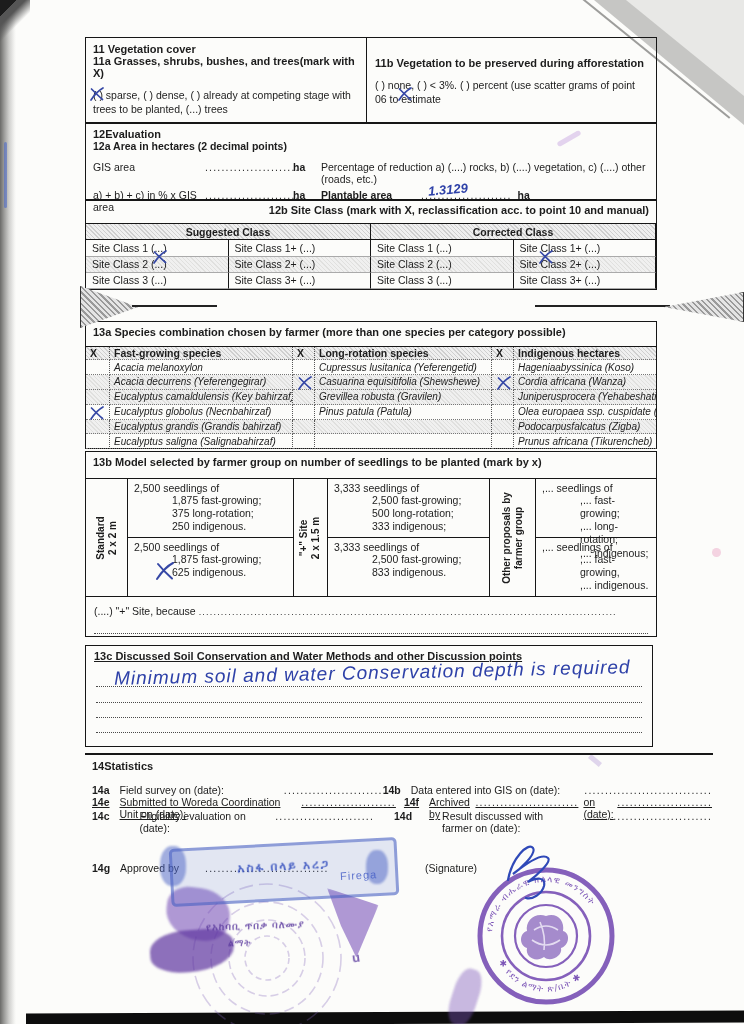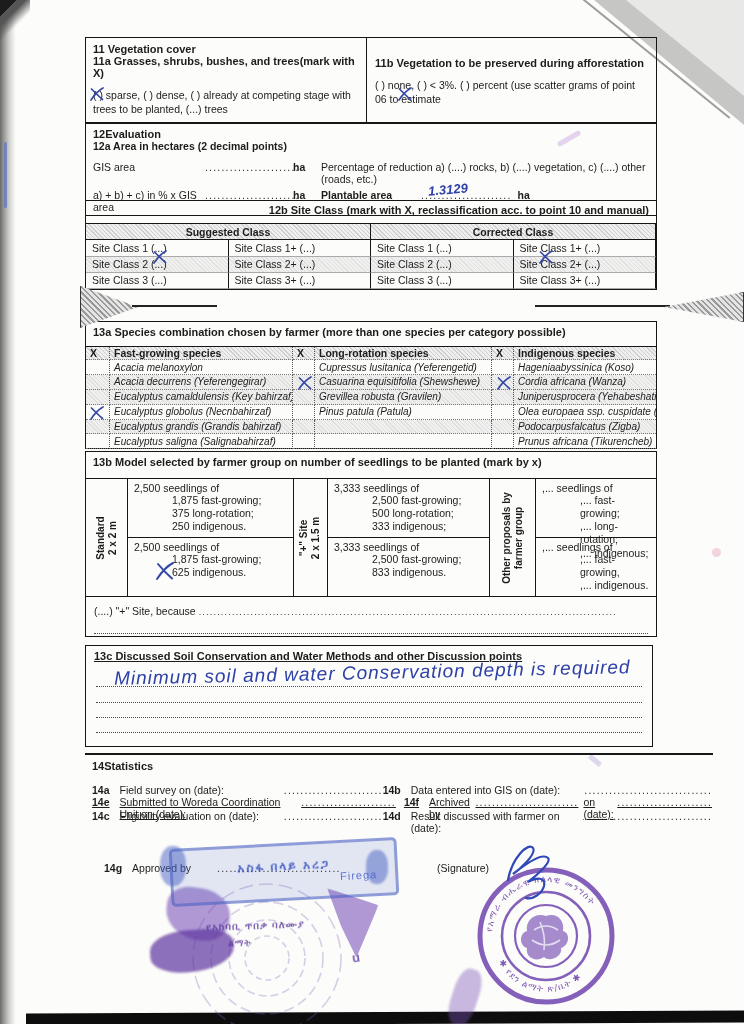"12Evaluation" div.box { height: 93px -> 77px }
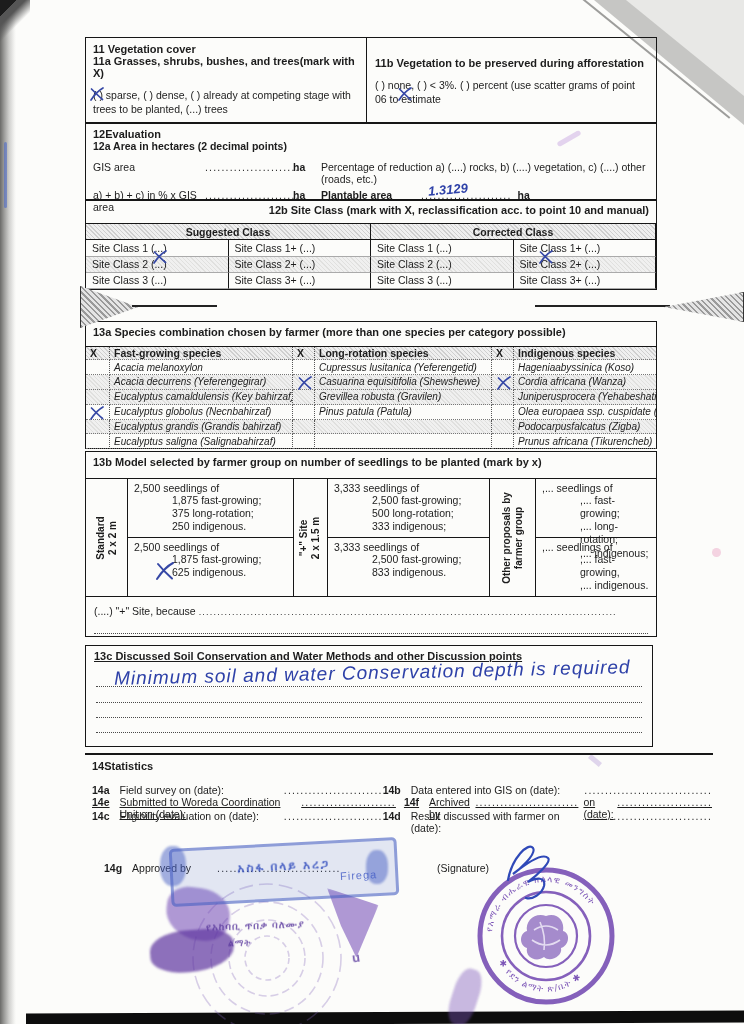"Indigenous species" div.c-i { text: species -> hectares }
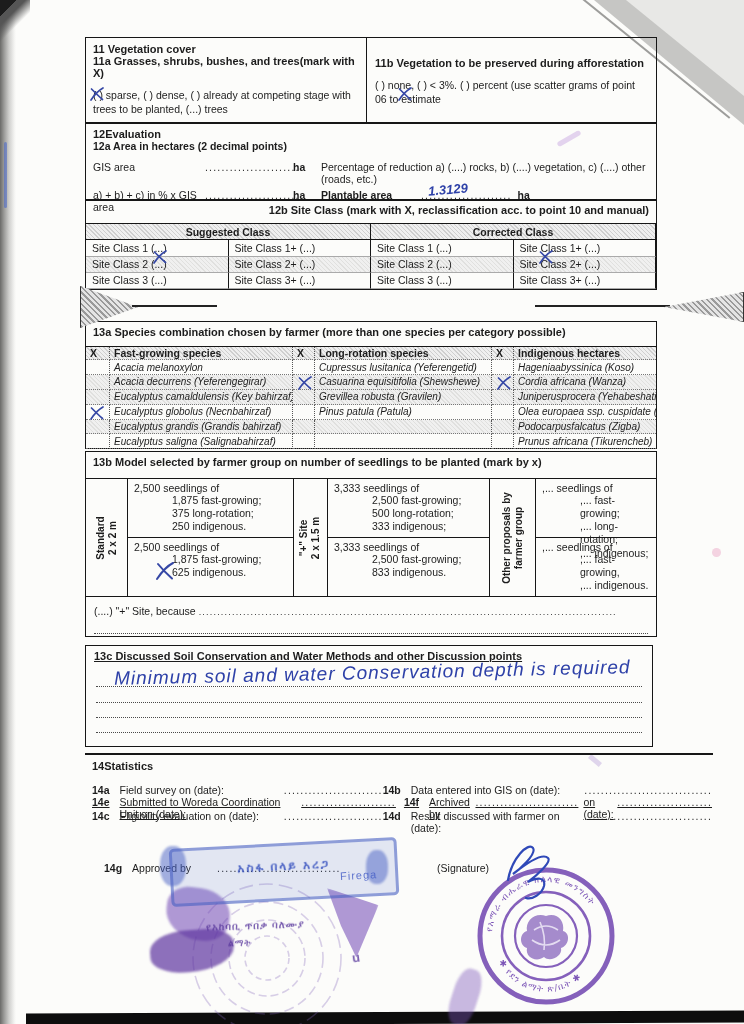"14c" div.s14-row { gap: none -> 20px }
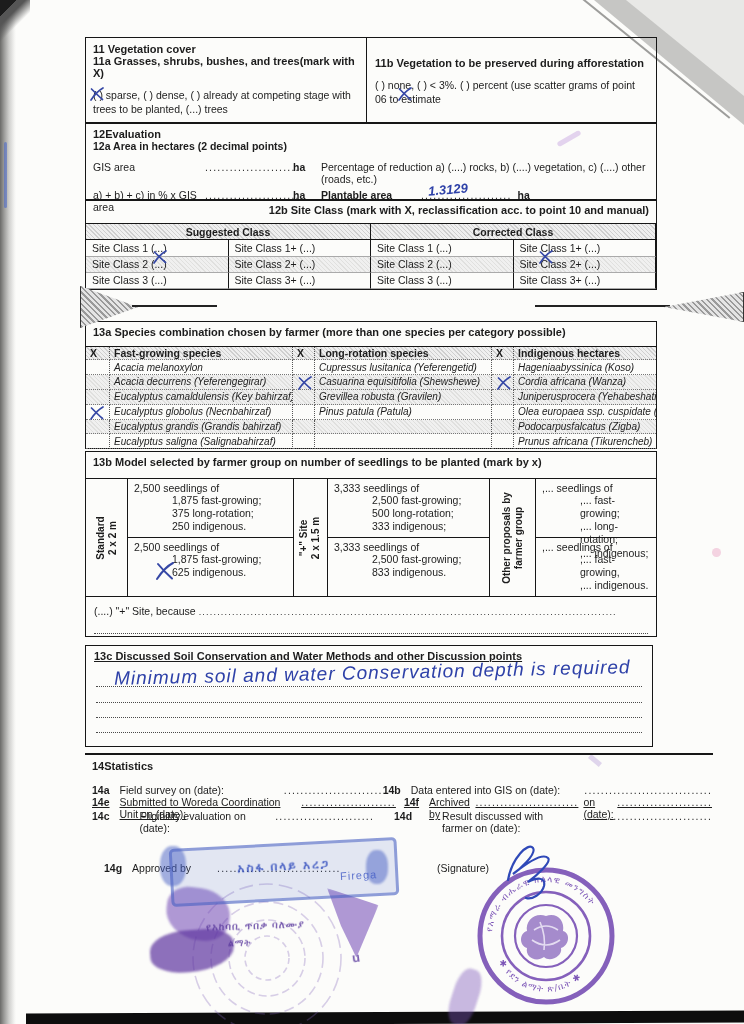"14g" div.s14-row { margin-left: 12px -> none }
